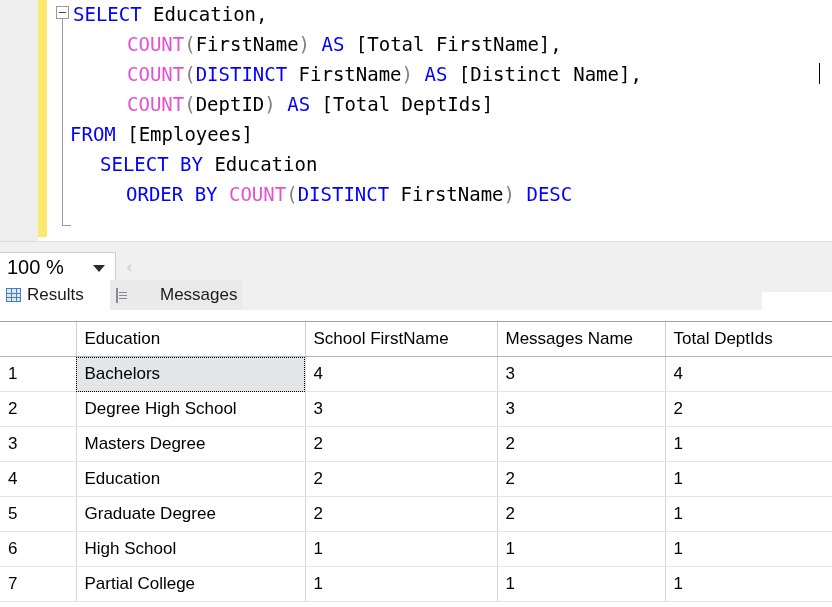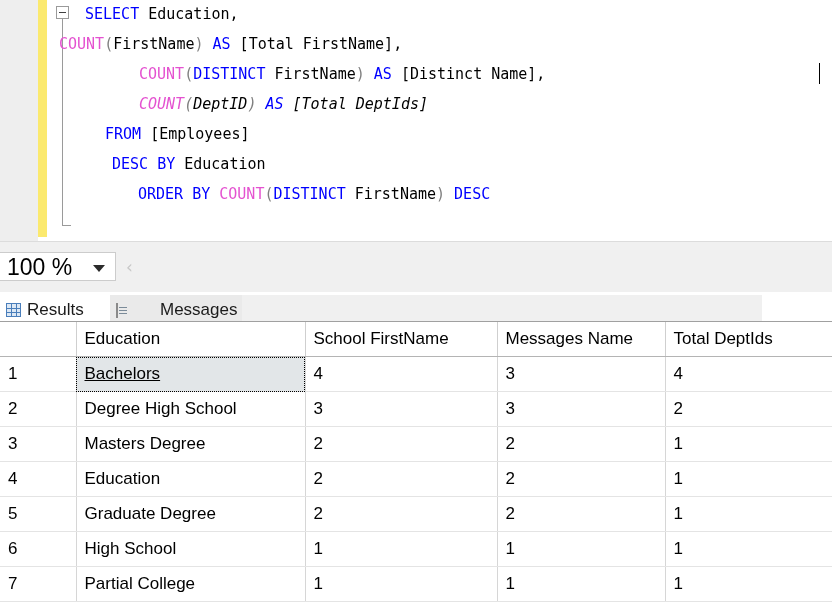"SELECT Education," .code-line { font-size: 15px -> 19px; left: 12px -> 0 }
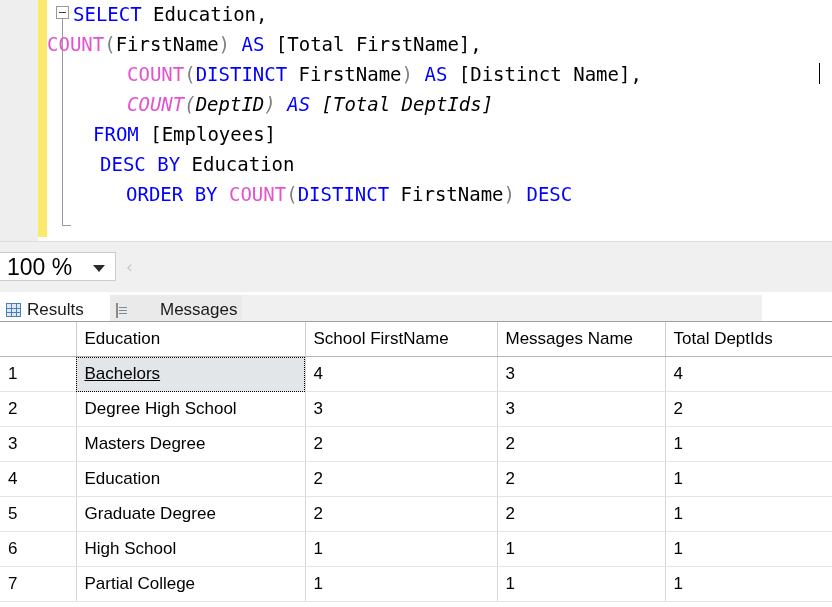"COUNT(FirstName) AS [Total FirstName]," div.code-line { padding-left: none -> 80px }
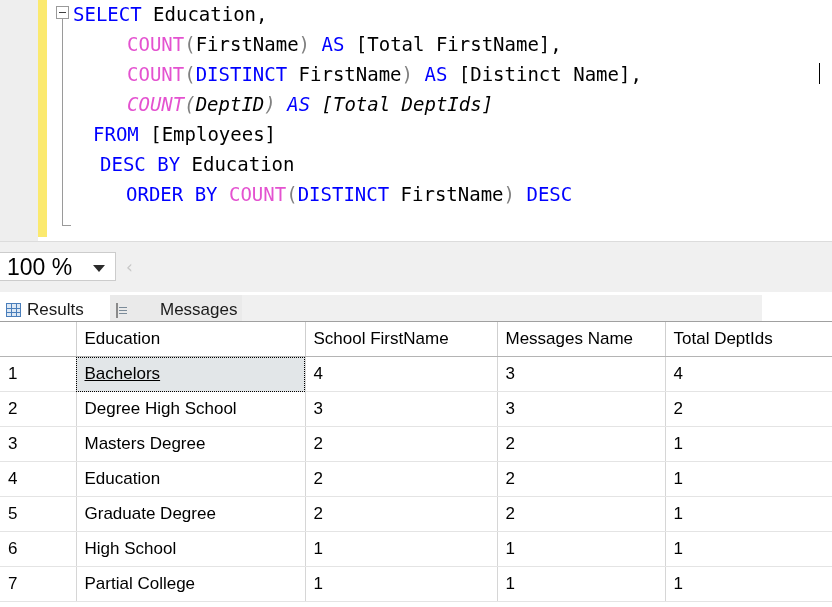"COUNT(DeptID) AS [Total DeptIds]" div.code-line { font-style: italic -> none }
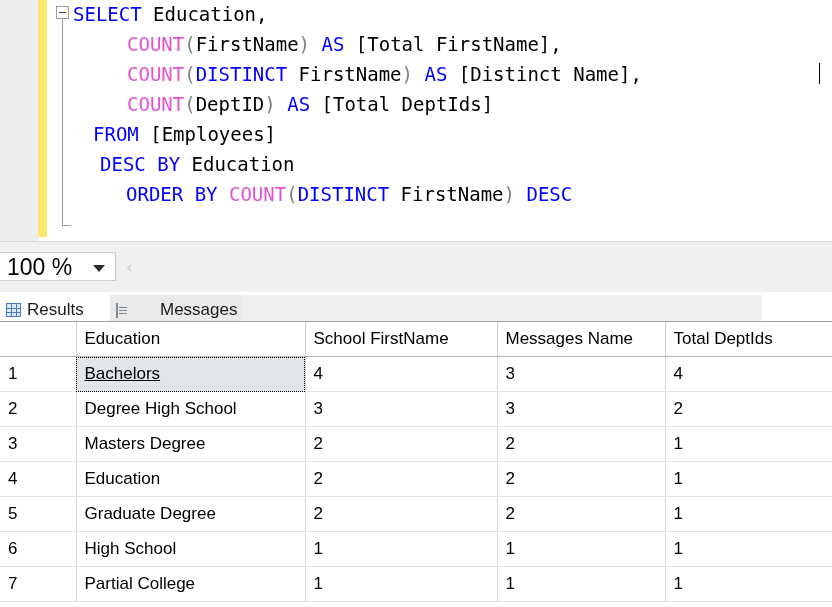"FROM [Employees]" div.code-line { padding-left: 46px -> 23px }
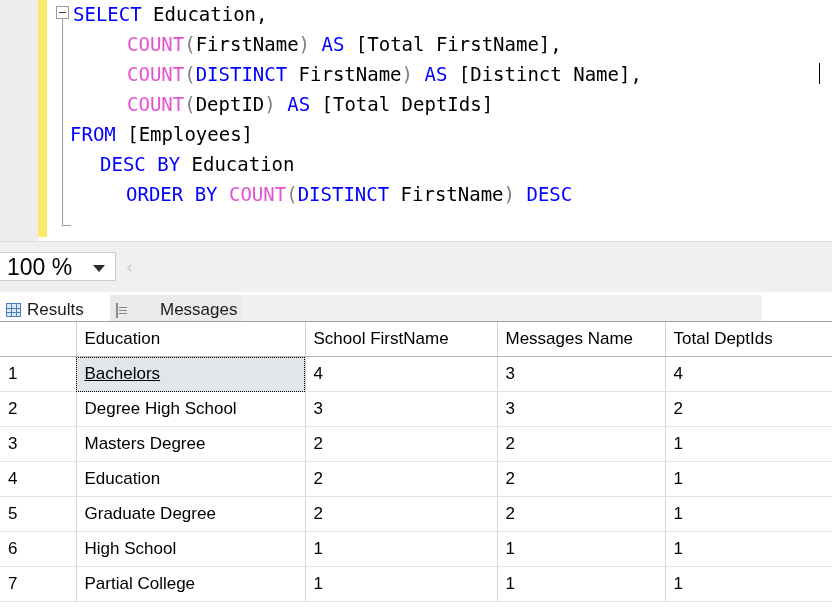"DESC BY" span.kw { text: DESC -> SELECT }
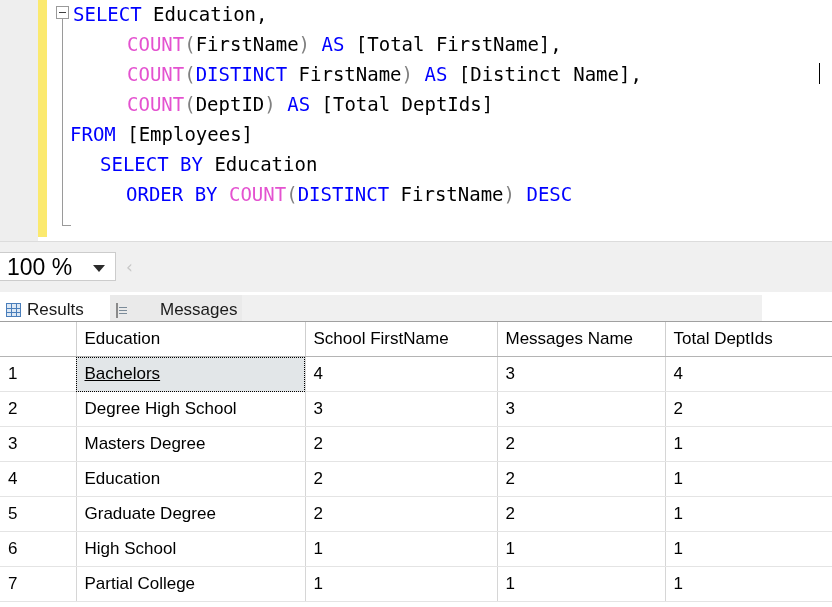"100 %" #zoom-value { font-size: 23px -> 20px }
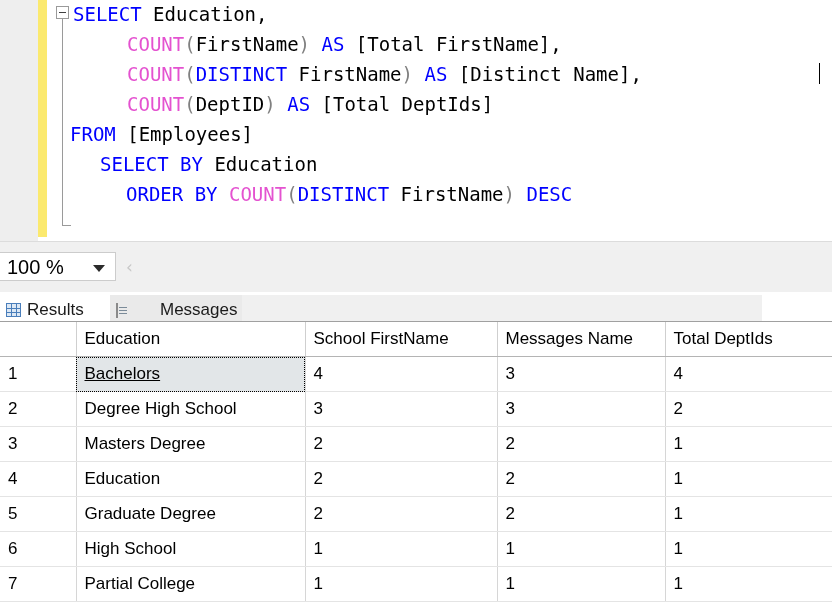"Results" #results-tabstrip { top: 295px -> 280px }
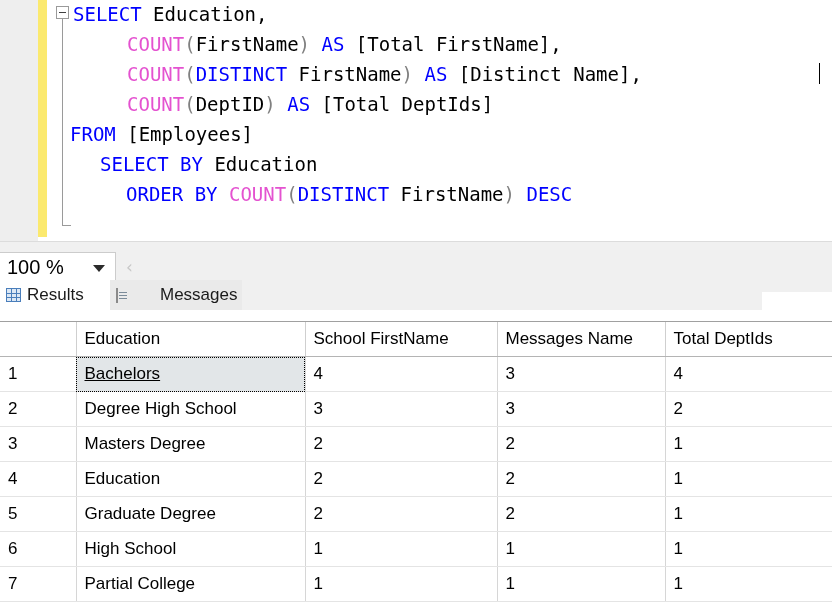"Bachelors" td.selected-cell { text-decoration: underline -> none }
